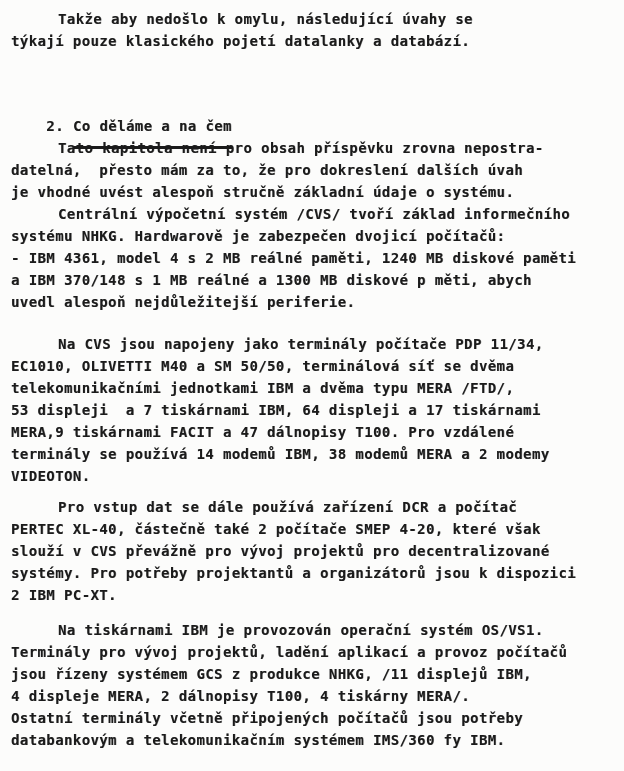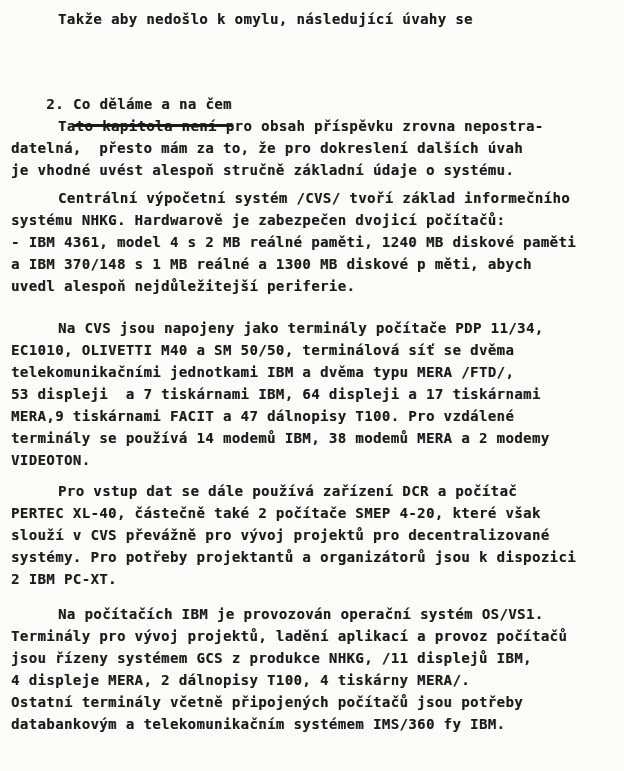"týkají pouze klasického pojetí datalanky" div.line { html: none -> <div>týkají pouze klasického pojetí datalanky a databází.</div> }
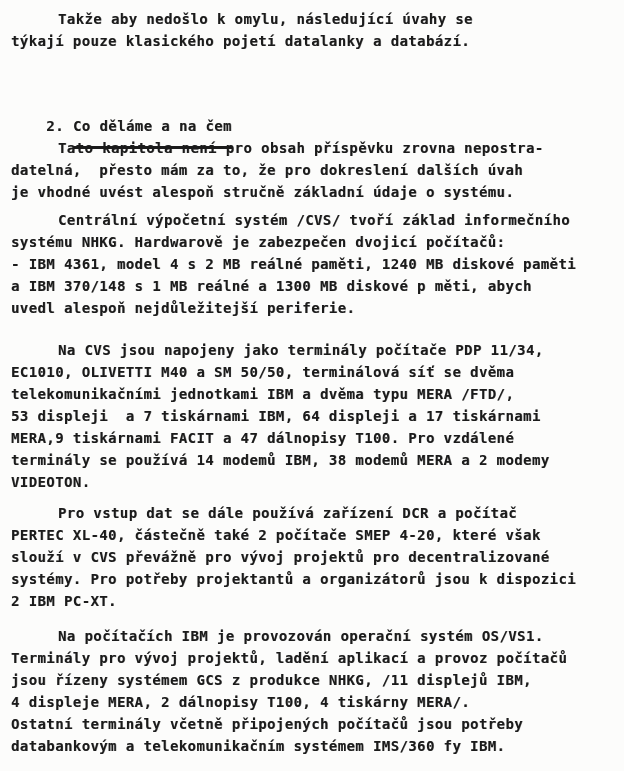"Centrální výpočetní systém /CVS/ tvoří" #para3 { margin-top: 6px -> none }
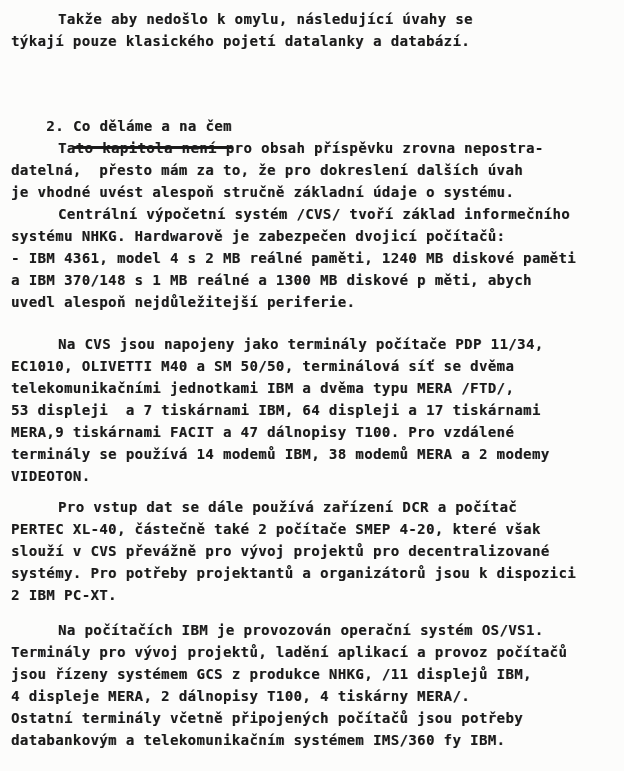"Na počítačích IBM je provozován" div.line { text: počítačích -> tiskárnami }
